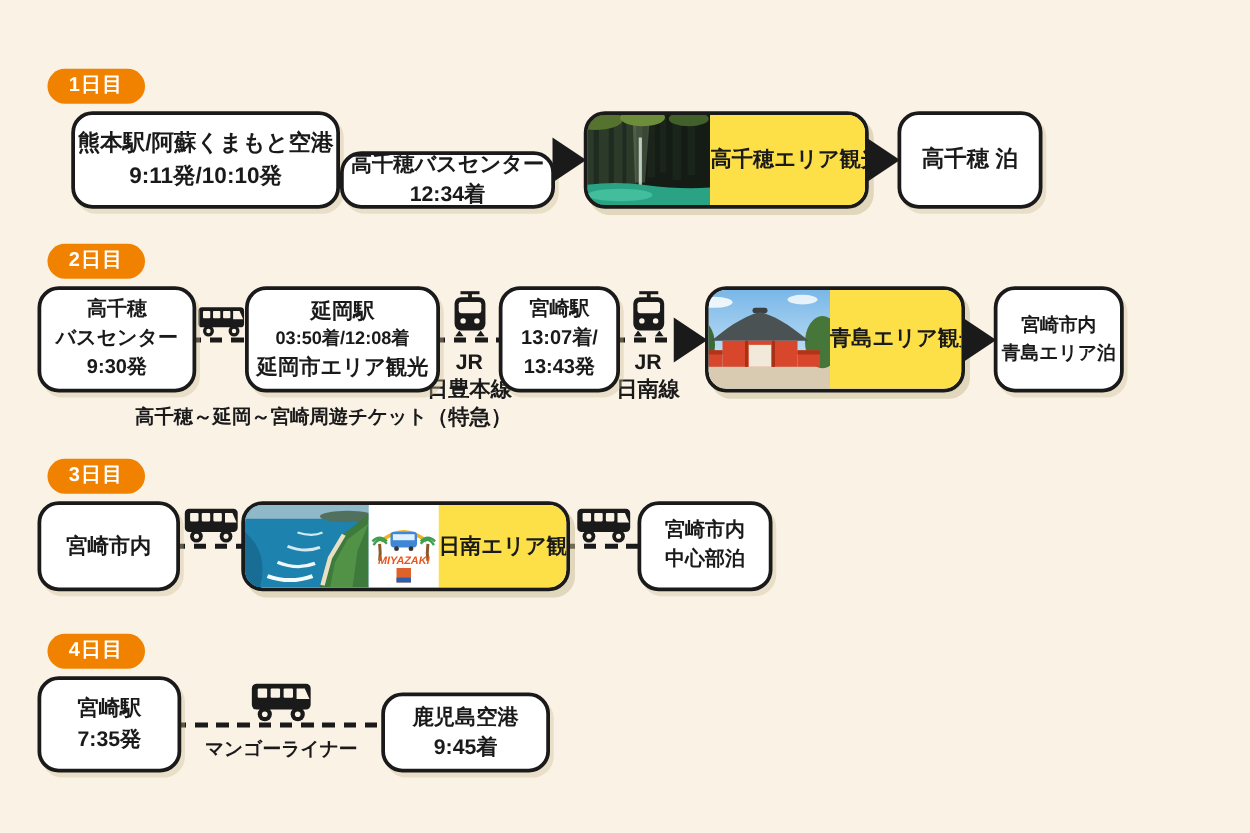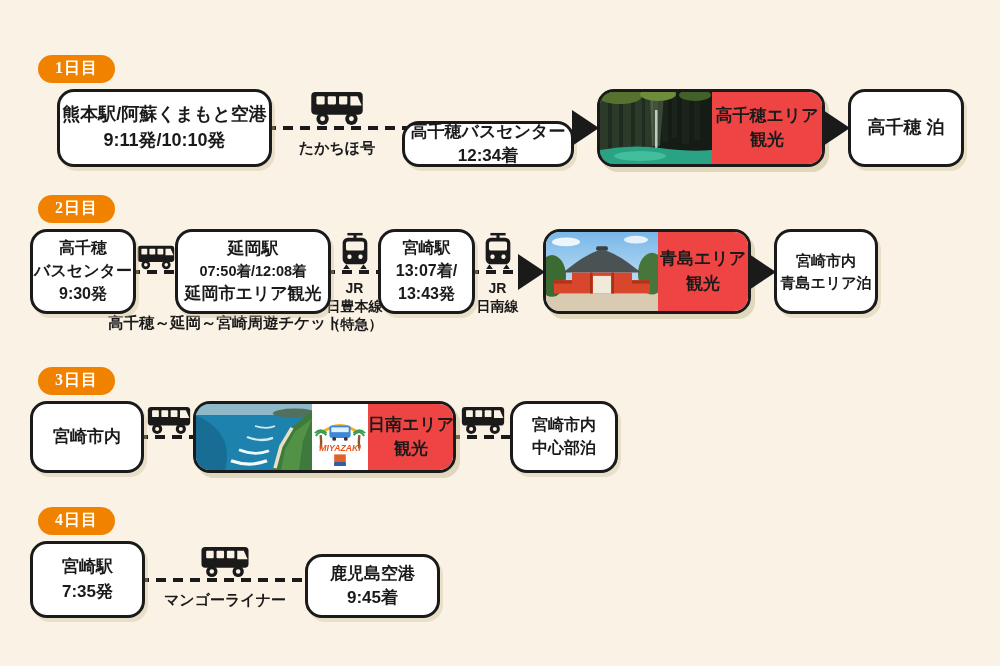"1日目" .badge { font-family: Liberation Serif, serif -> none }
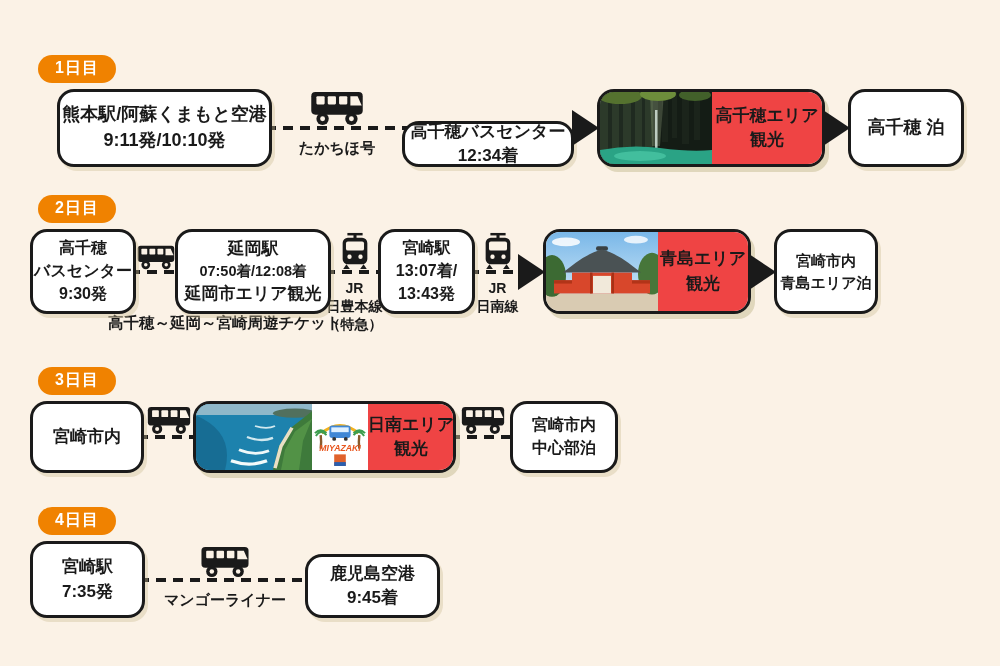"高千穂エリア" .pb-text { background: #ef4444 -> #fde047; flex-direction: column -> row }
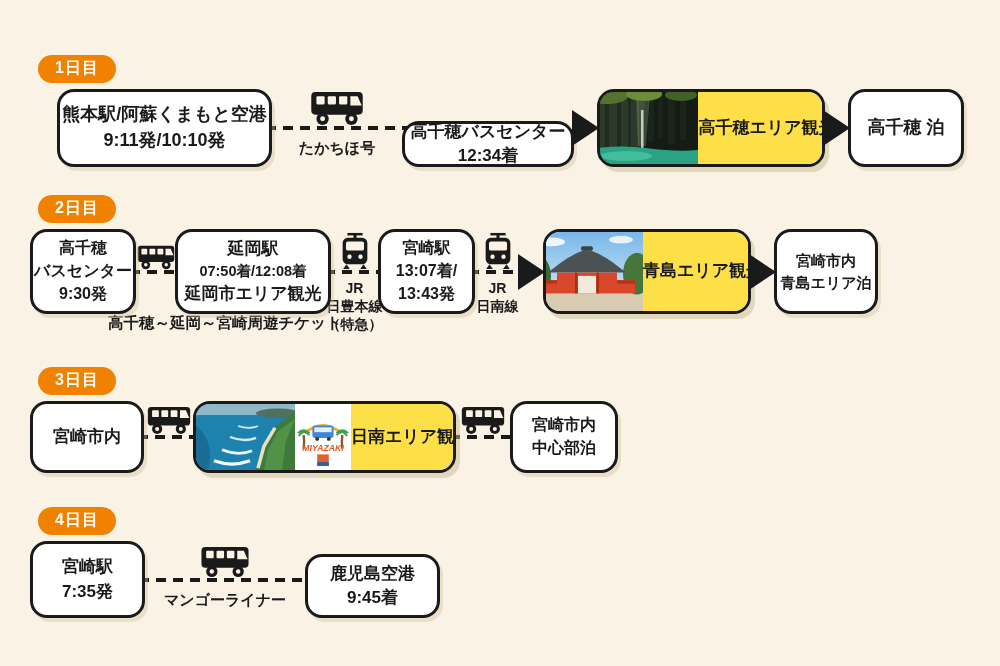"たかちほ号" div.connector { html: <div> <span></span> <span> <svg> <rect></rect> <rect></rect> <rect></rect> <rect></rect> <path></path> <circle></circle> <circle></circle> <circle></circle> <circle></circle> </svg> </span> <span>たかちほ号</span> </div> -> none }
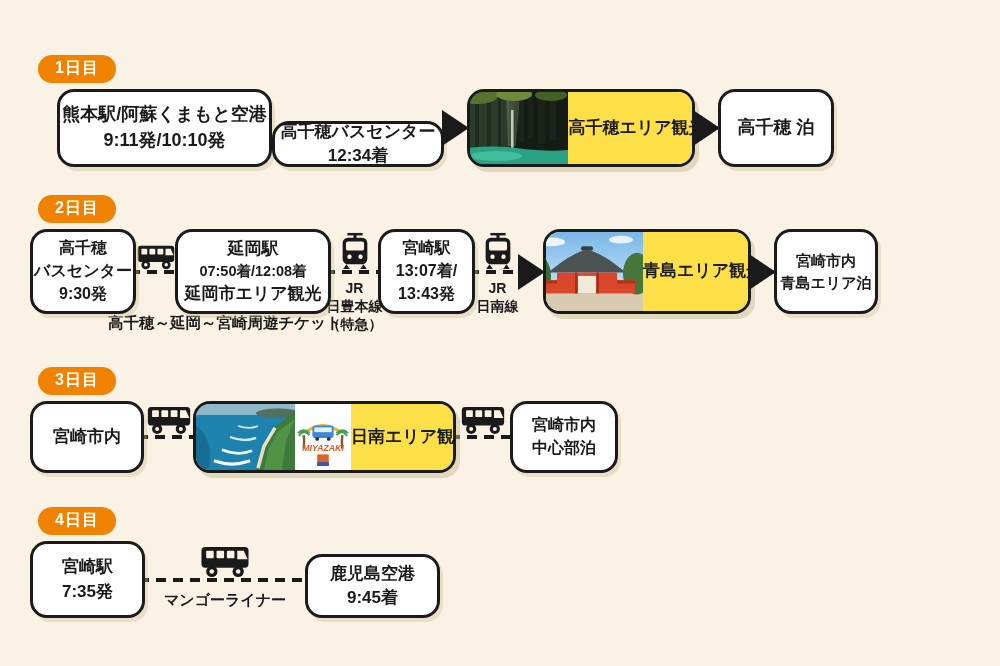"高千穂" div.box { width: 106px -> 127px }
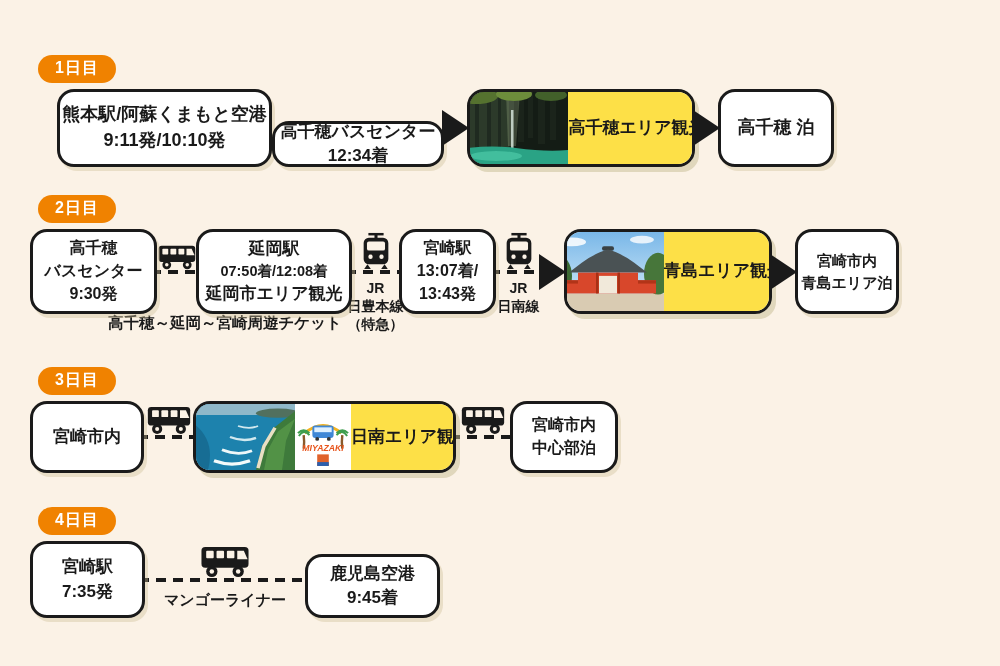"07:50着/12:08着" span.ln { text: 07:50 -> 03:50 }
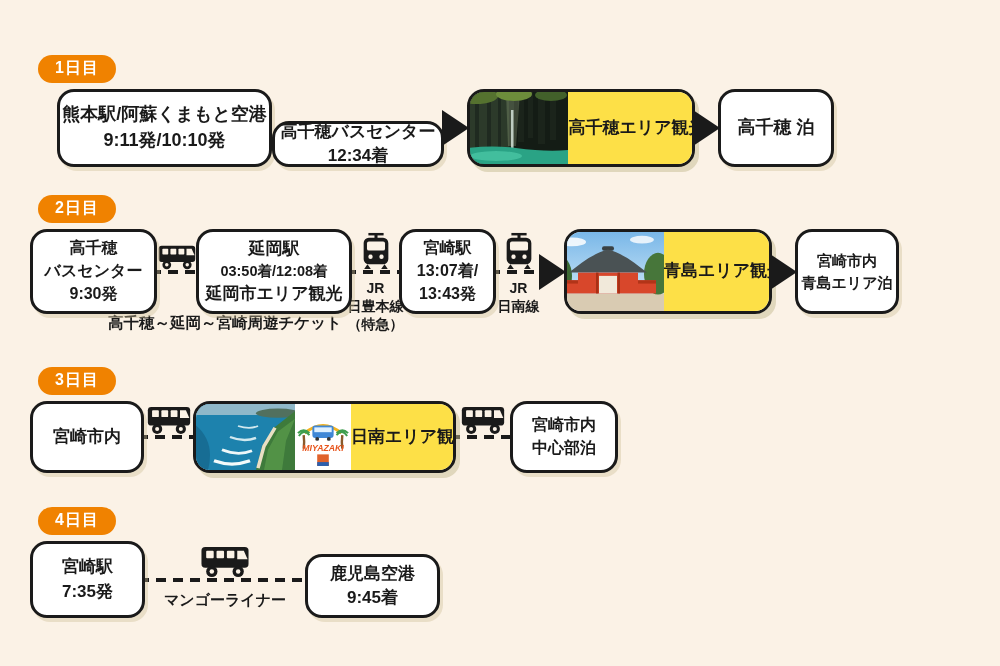"JR" .leg-label.small { font-size: 14px -> 17px }
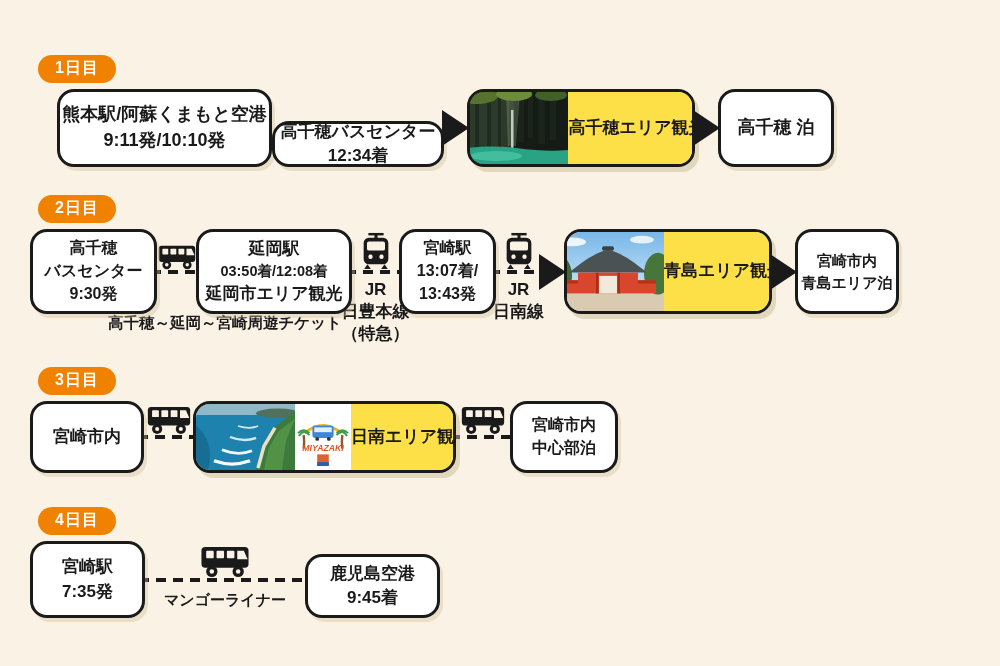"高千穂～延岡～宮崎周遊チケット" div.note { top: 118px -> 128px }
